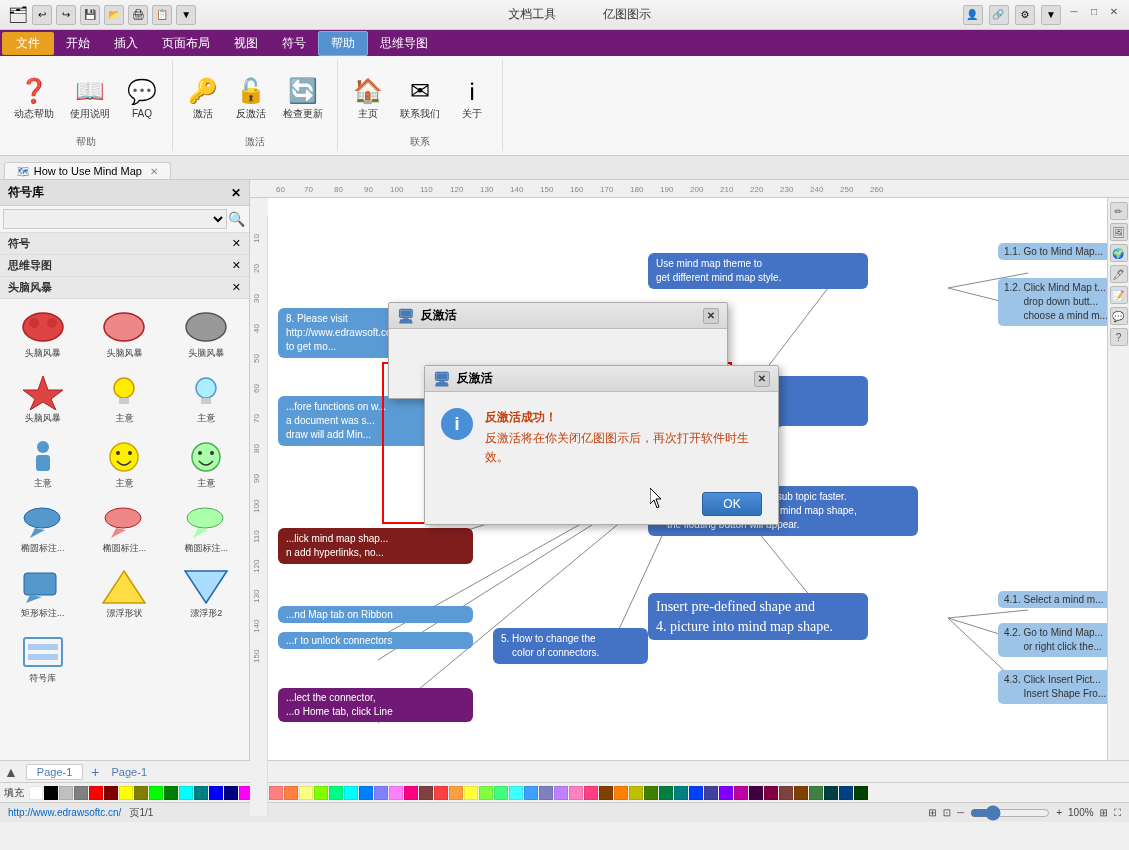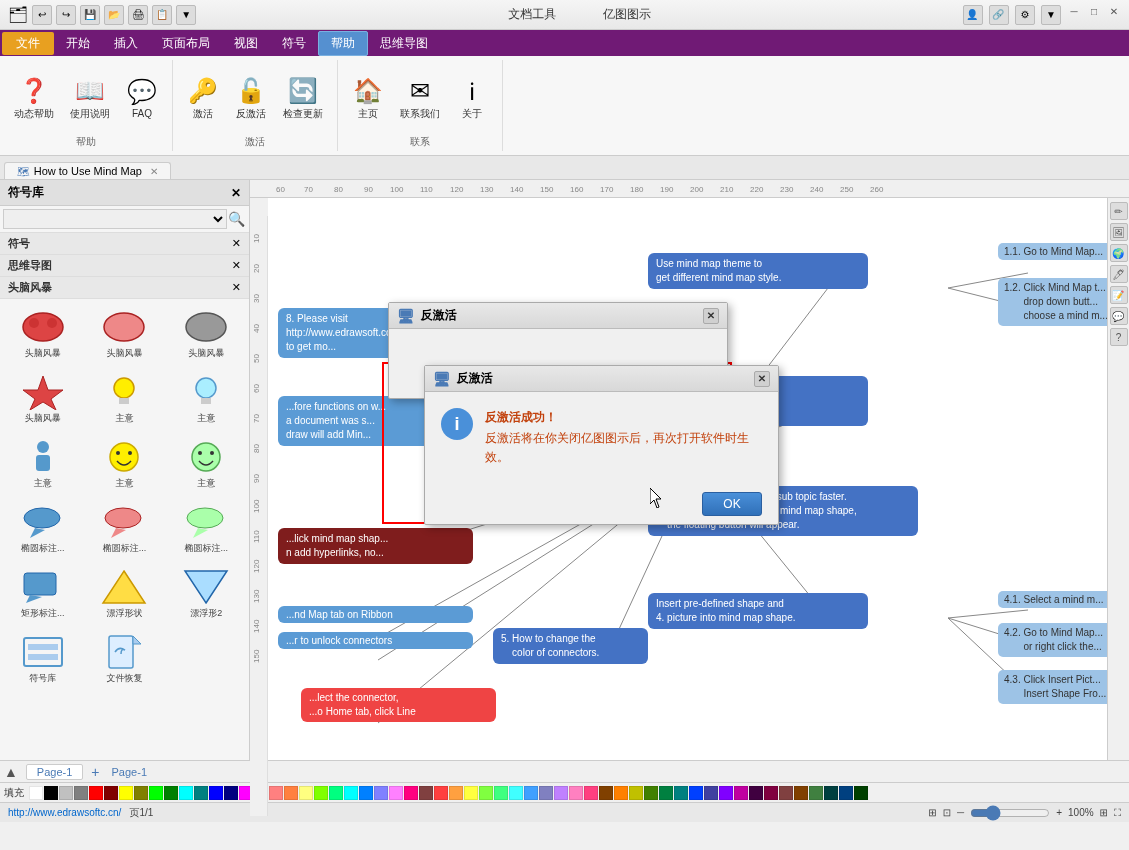"Insert pre-defined shape and" div { font-family: none -> Liberation Serif, serif; font-size: 10px -> 14px }
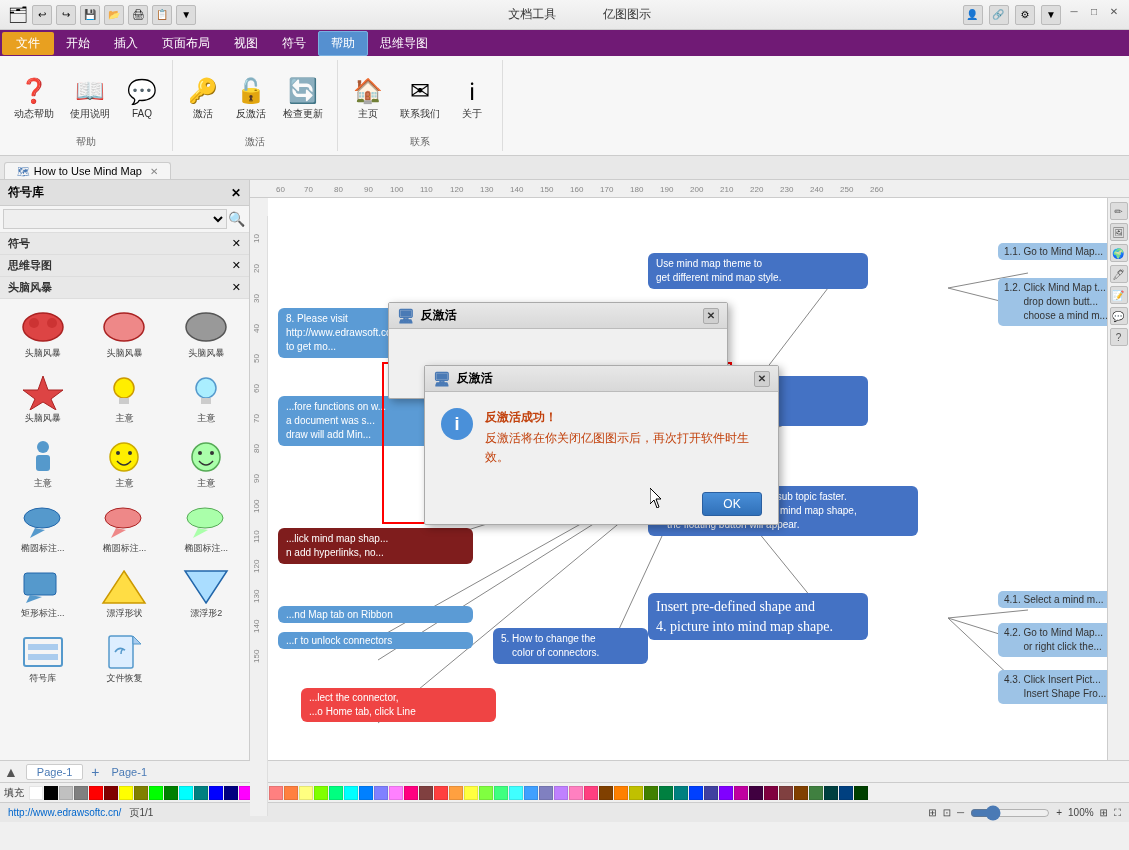"文件恢复" div.symbol-item { html: <div> <div> <svg> <rect></rect> <path></path> <path></path> </svg> </div> <div>文件恢复</div> </div> -> none }
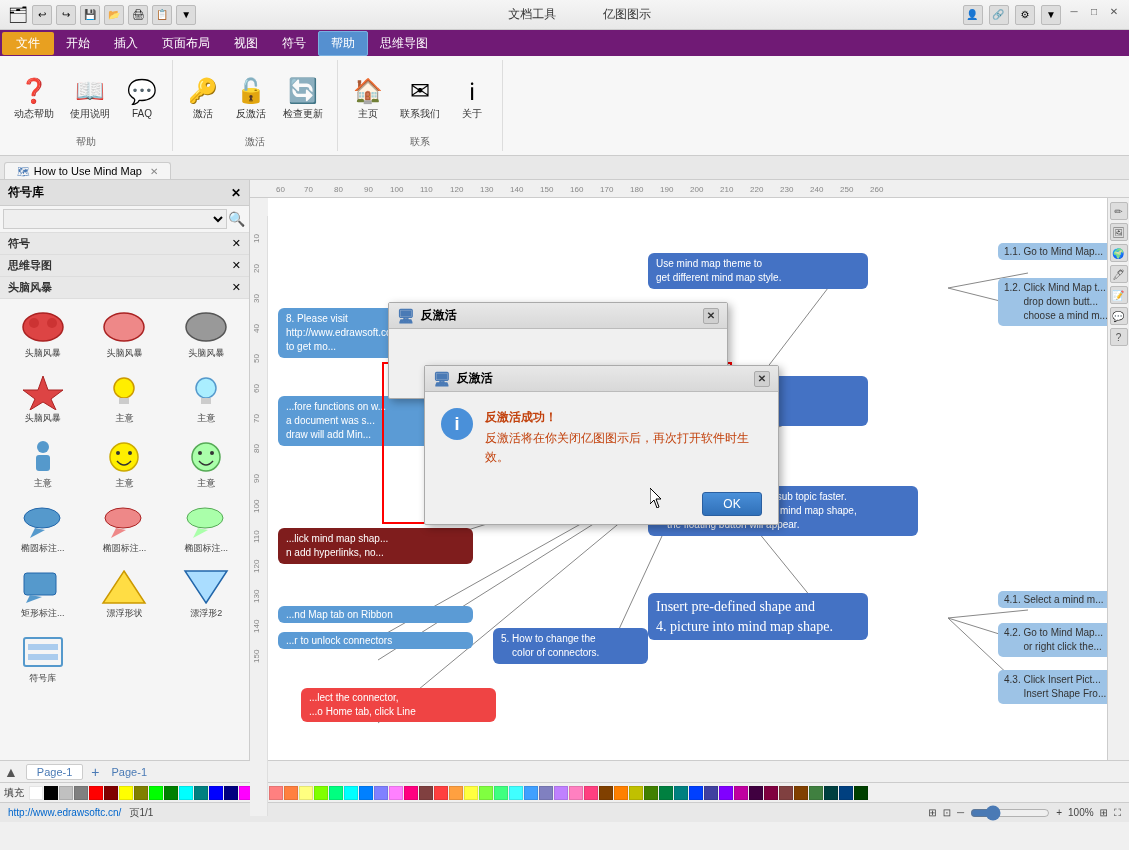"...lect the connector," div { background: #ef4444 -> #701a75; margin-left: 23px -> none }
